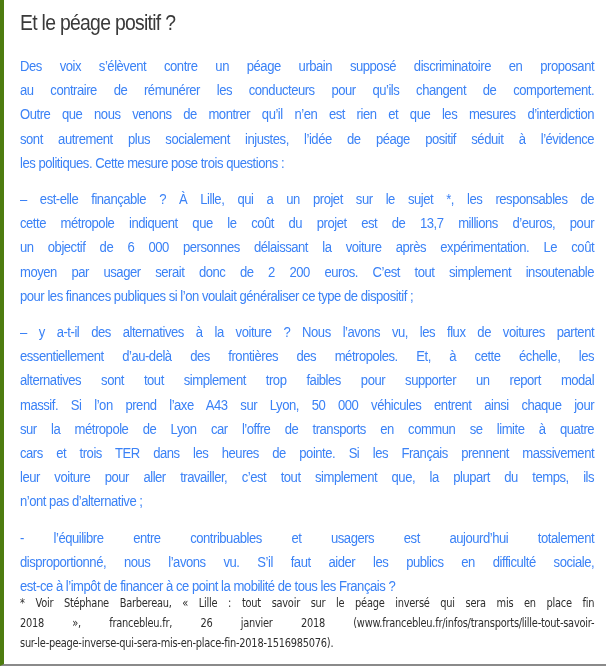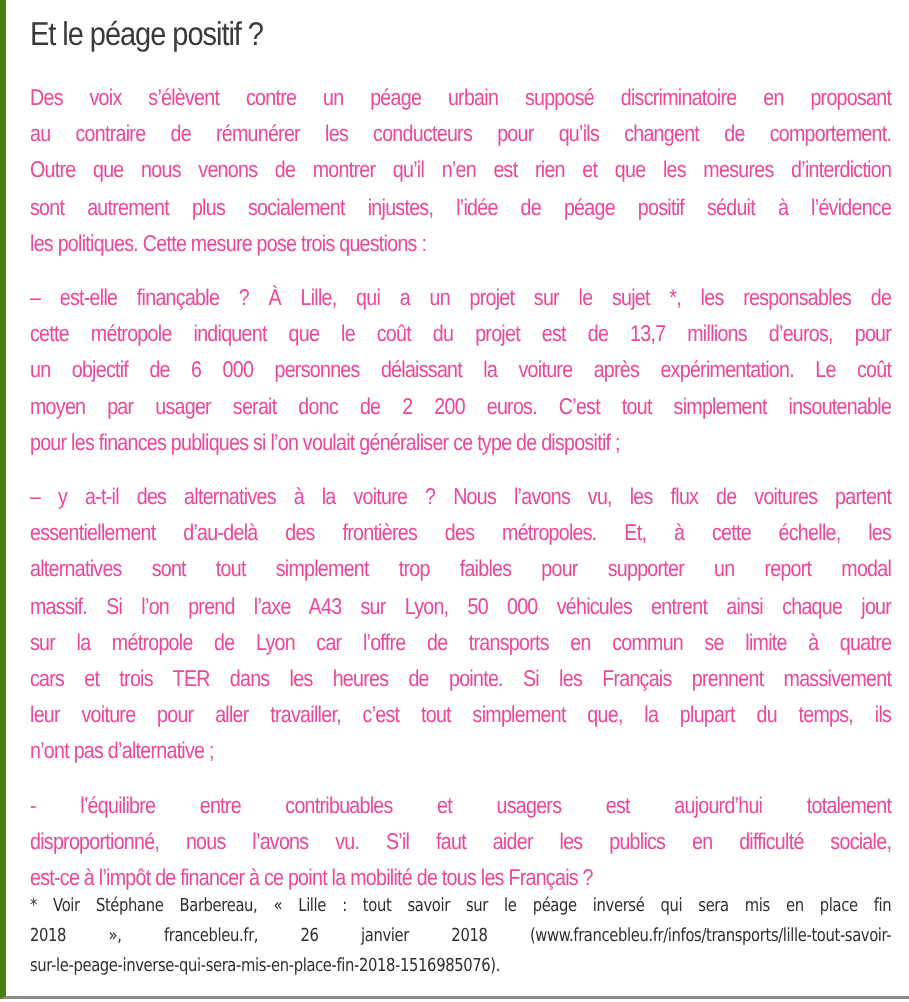"Des voix s’élèvent contre un" .body-text { color: #ec4899 -> #3b82f6 }
